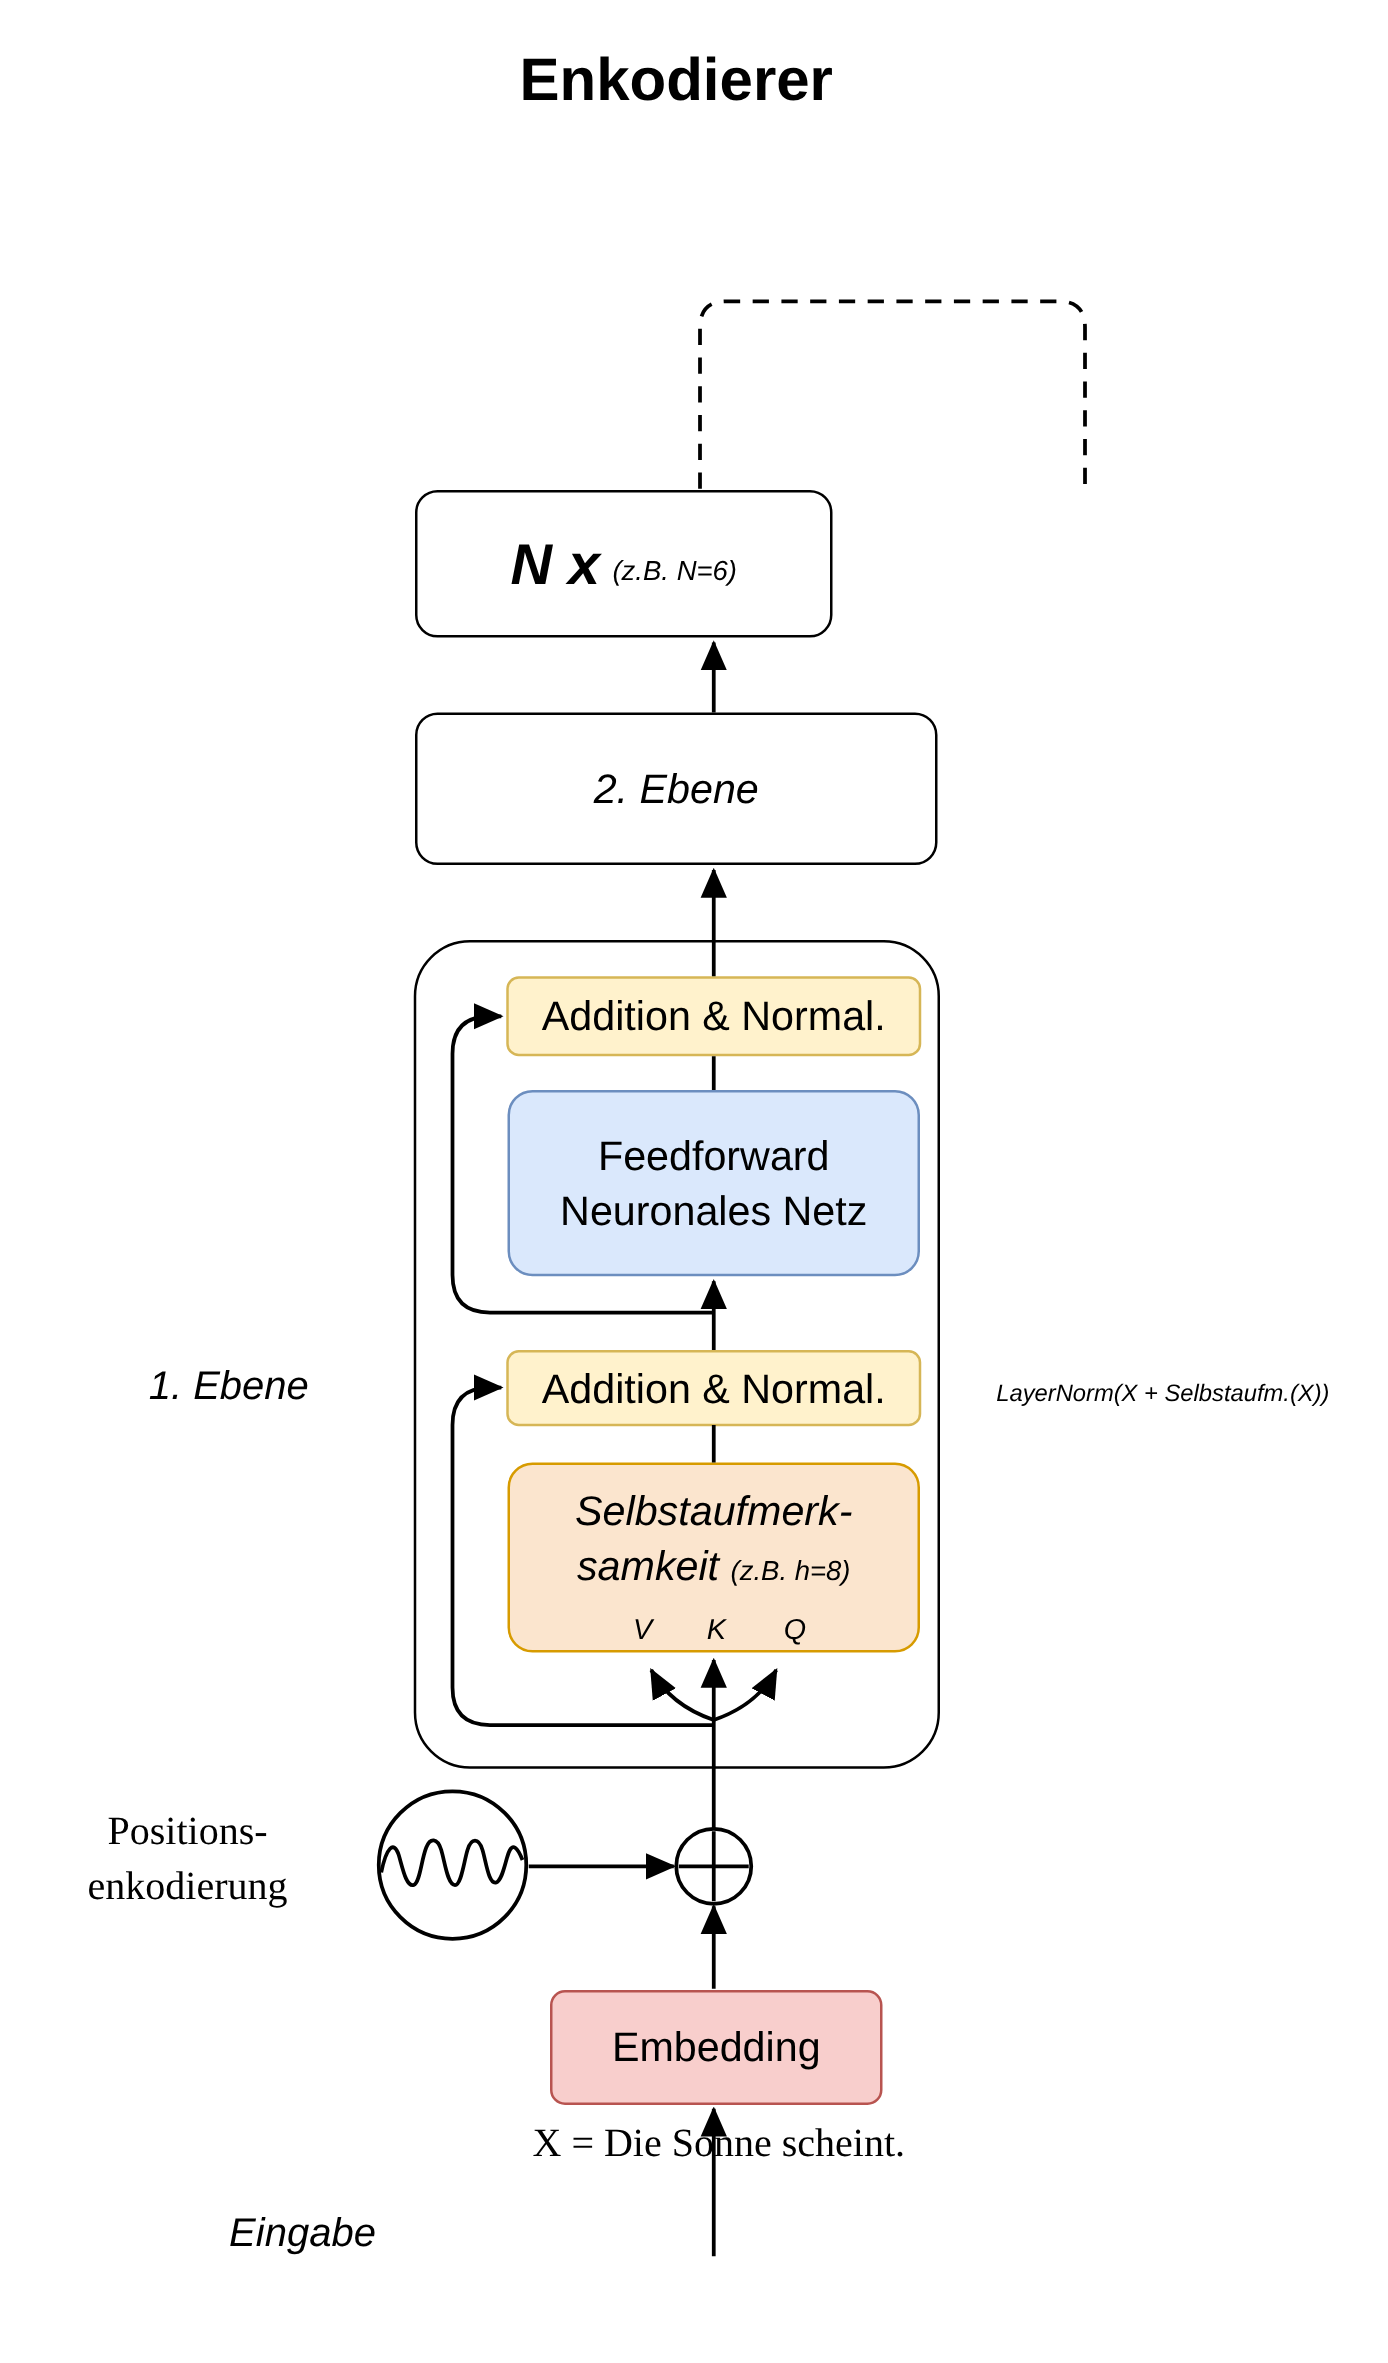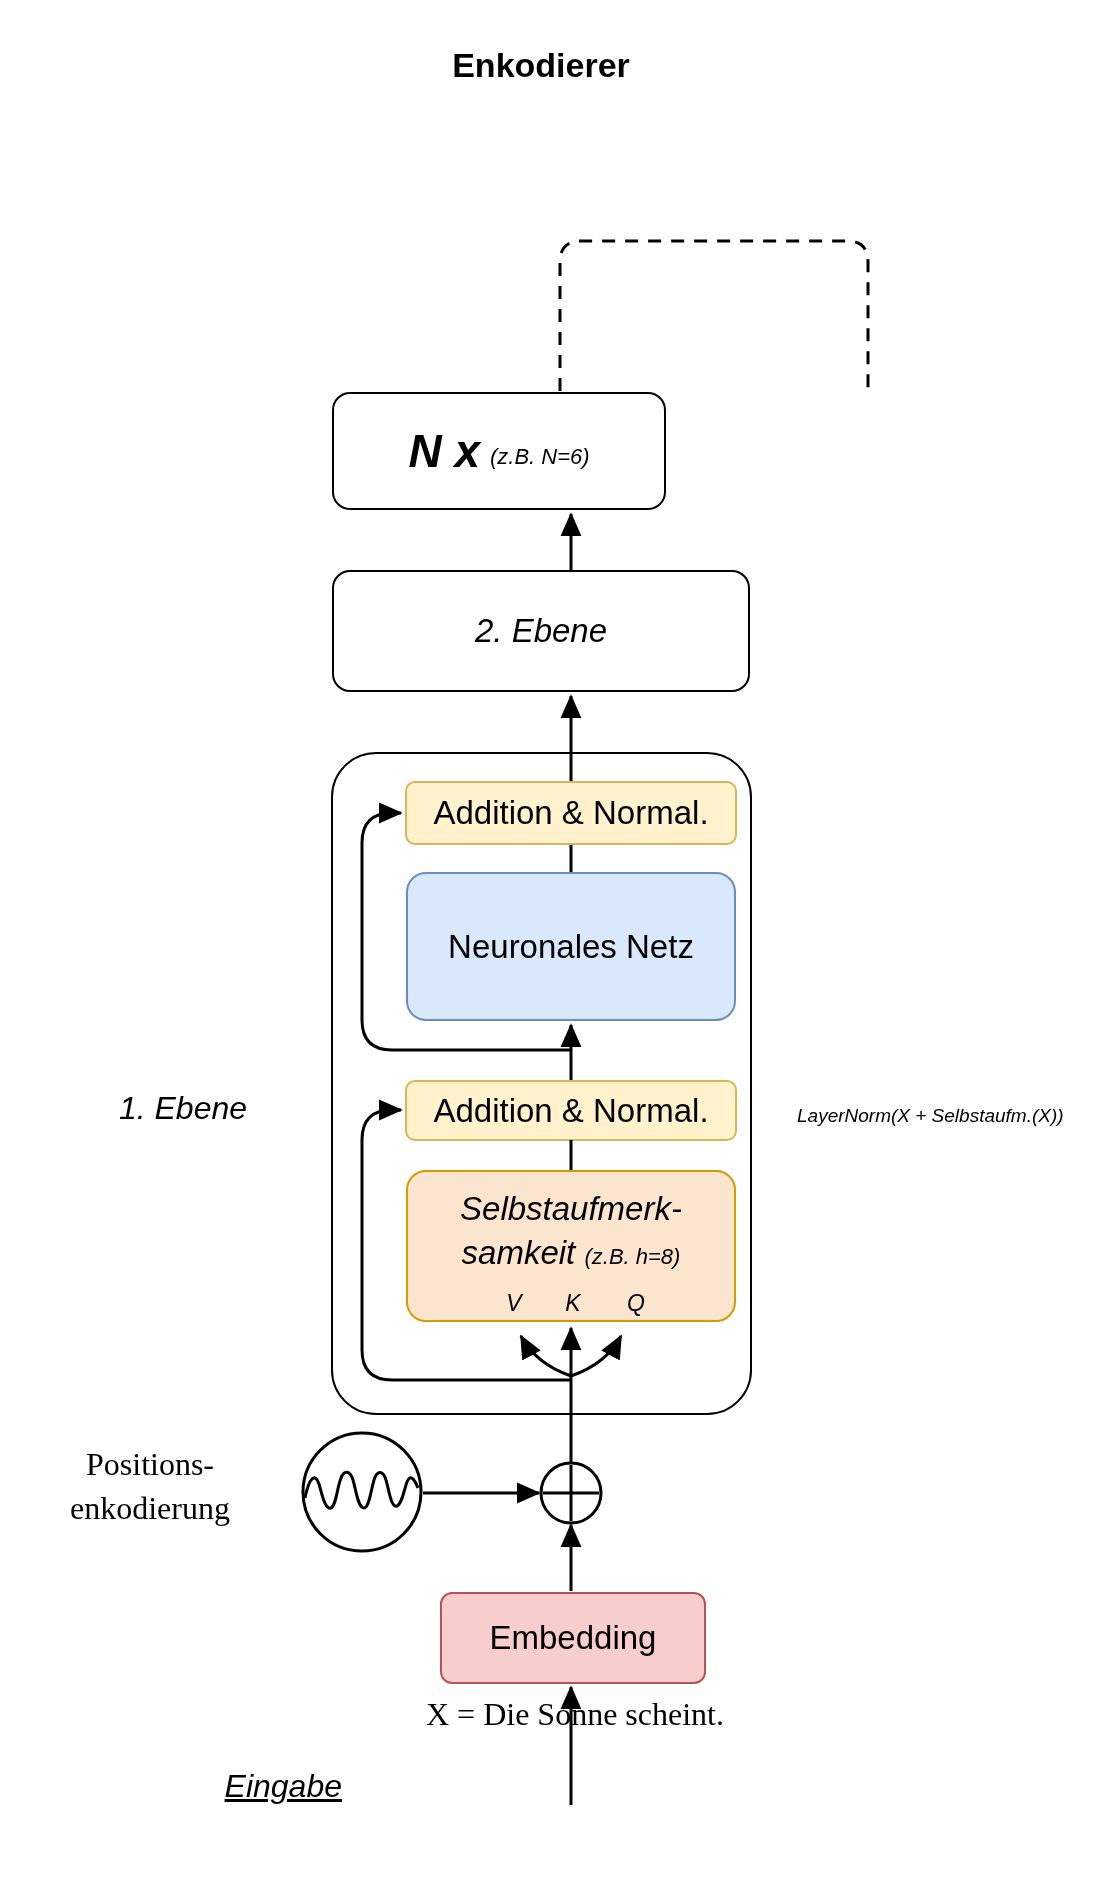"Enkodierer" .title { font-size: 34px -> 48px }
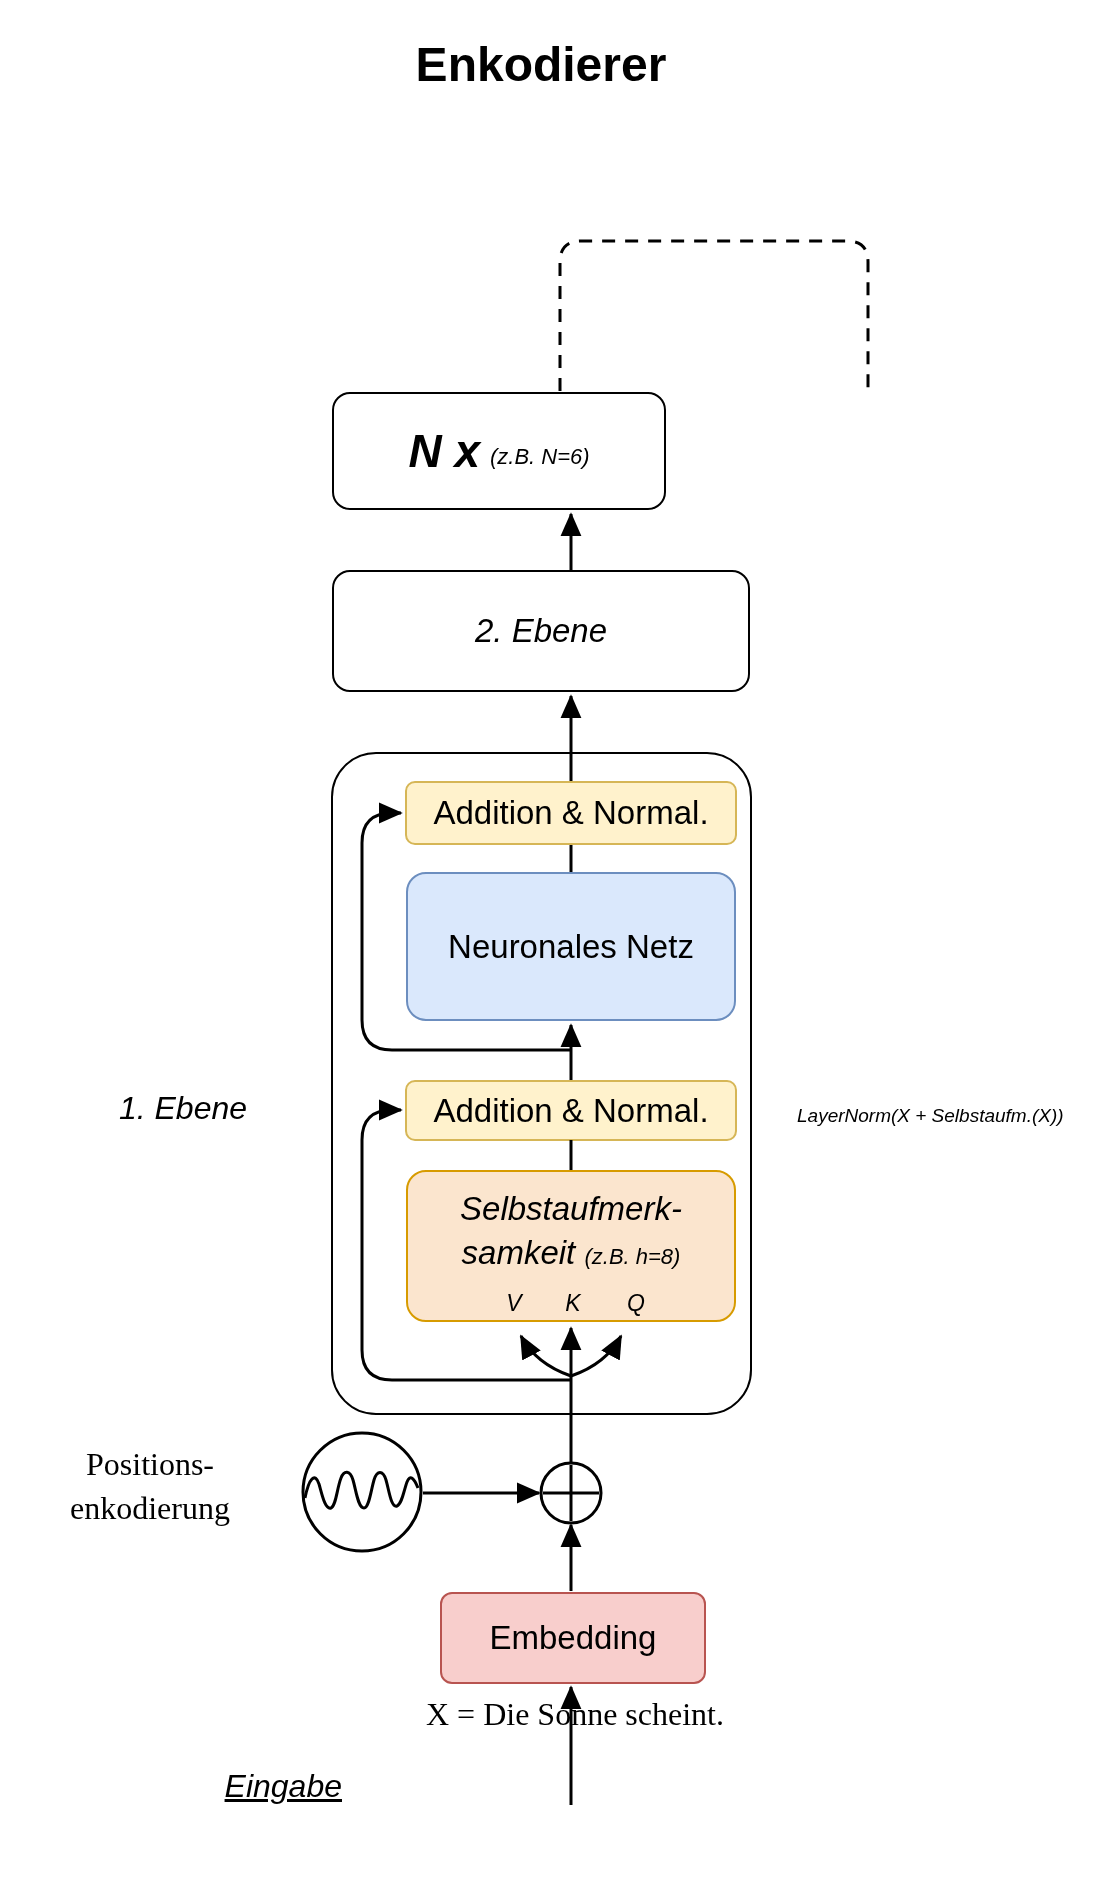"Feedforward" div.boxlabel { html: none -> <div>Feedforward</div> }
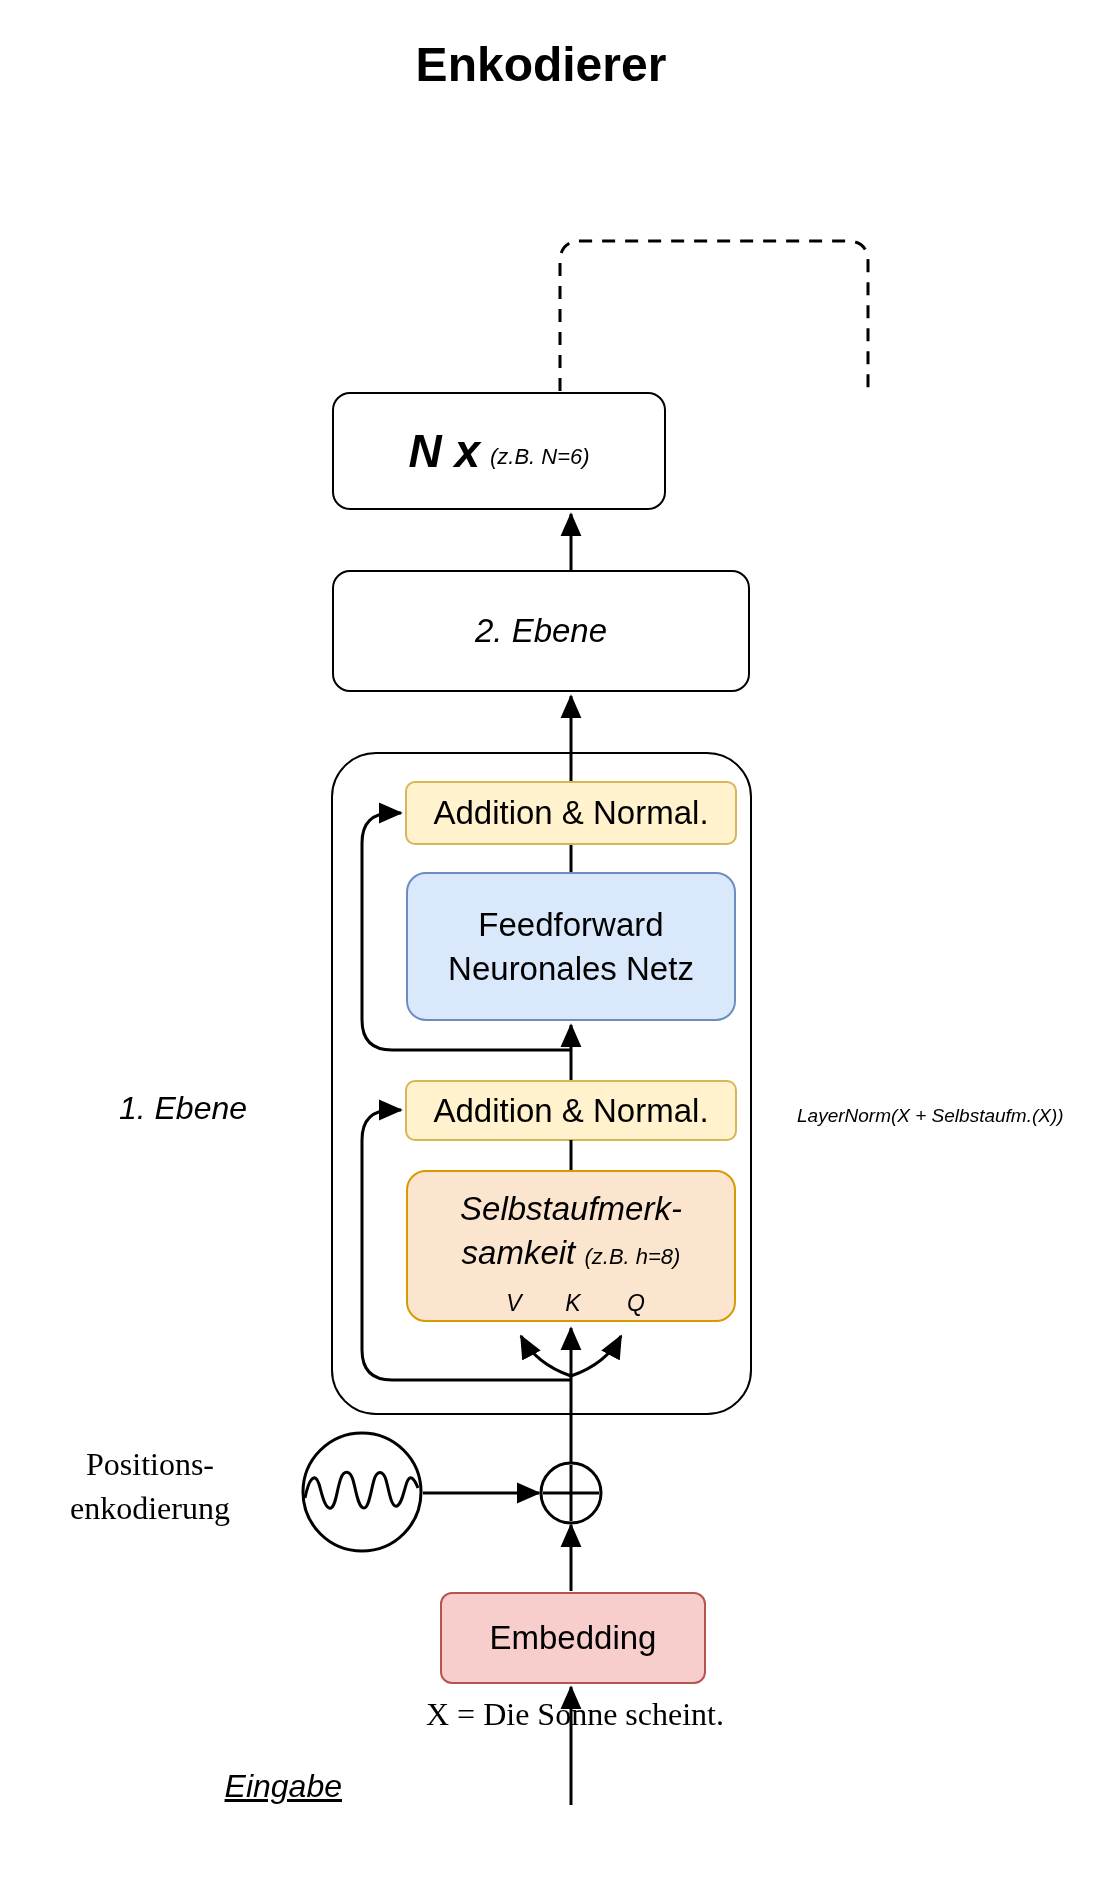"Eingabe" div.abs { text-align: right -> center; text-decoration: underline -> none }
